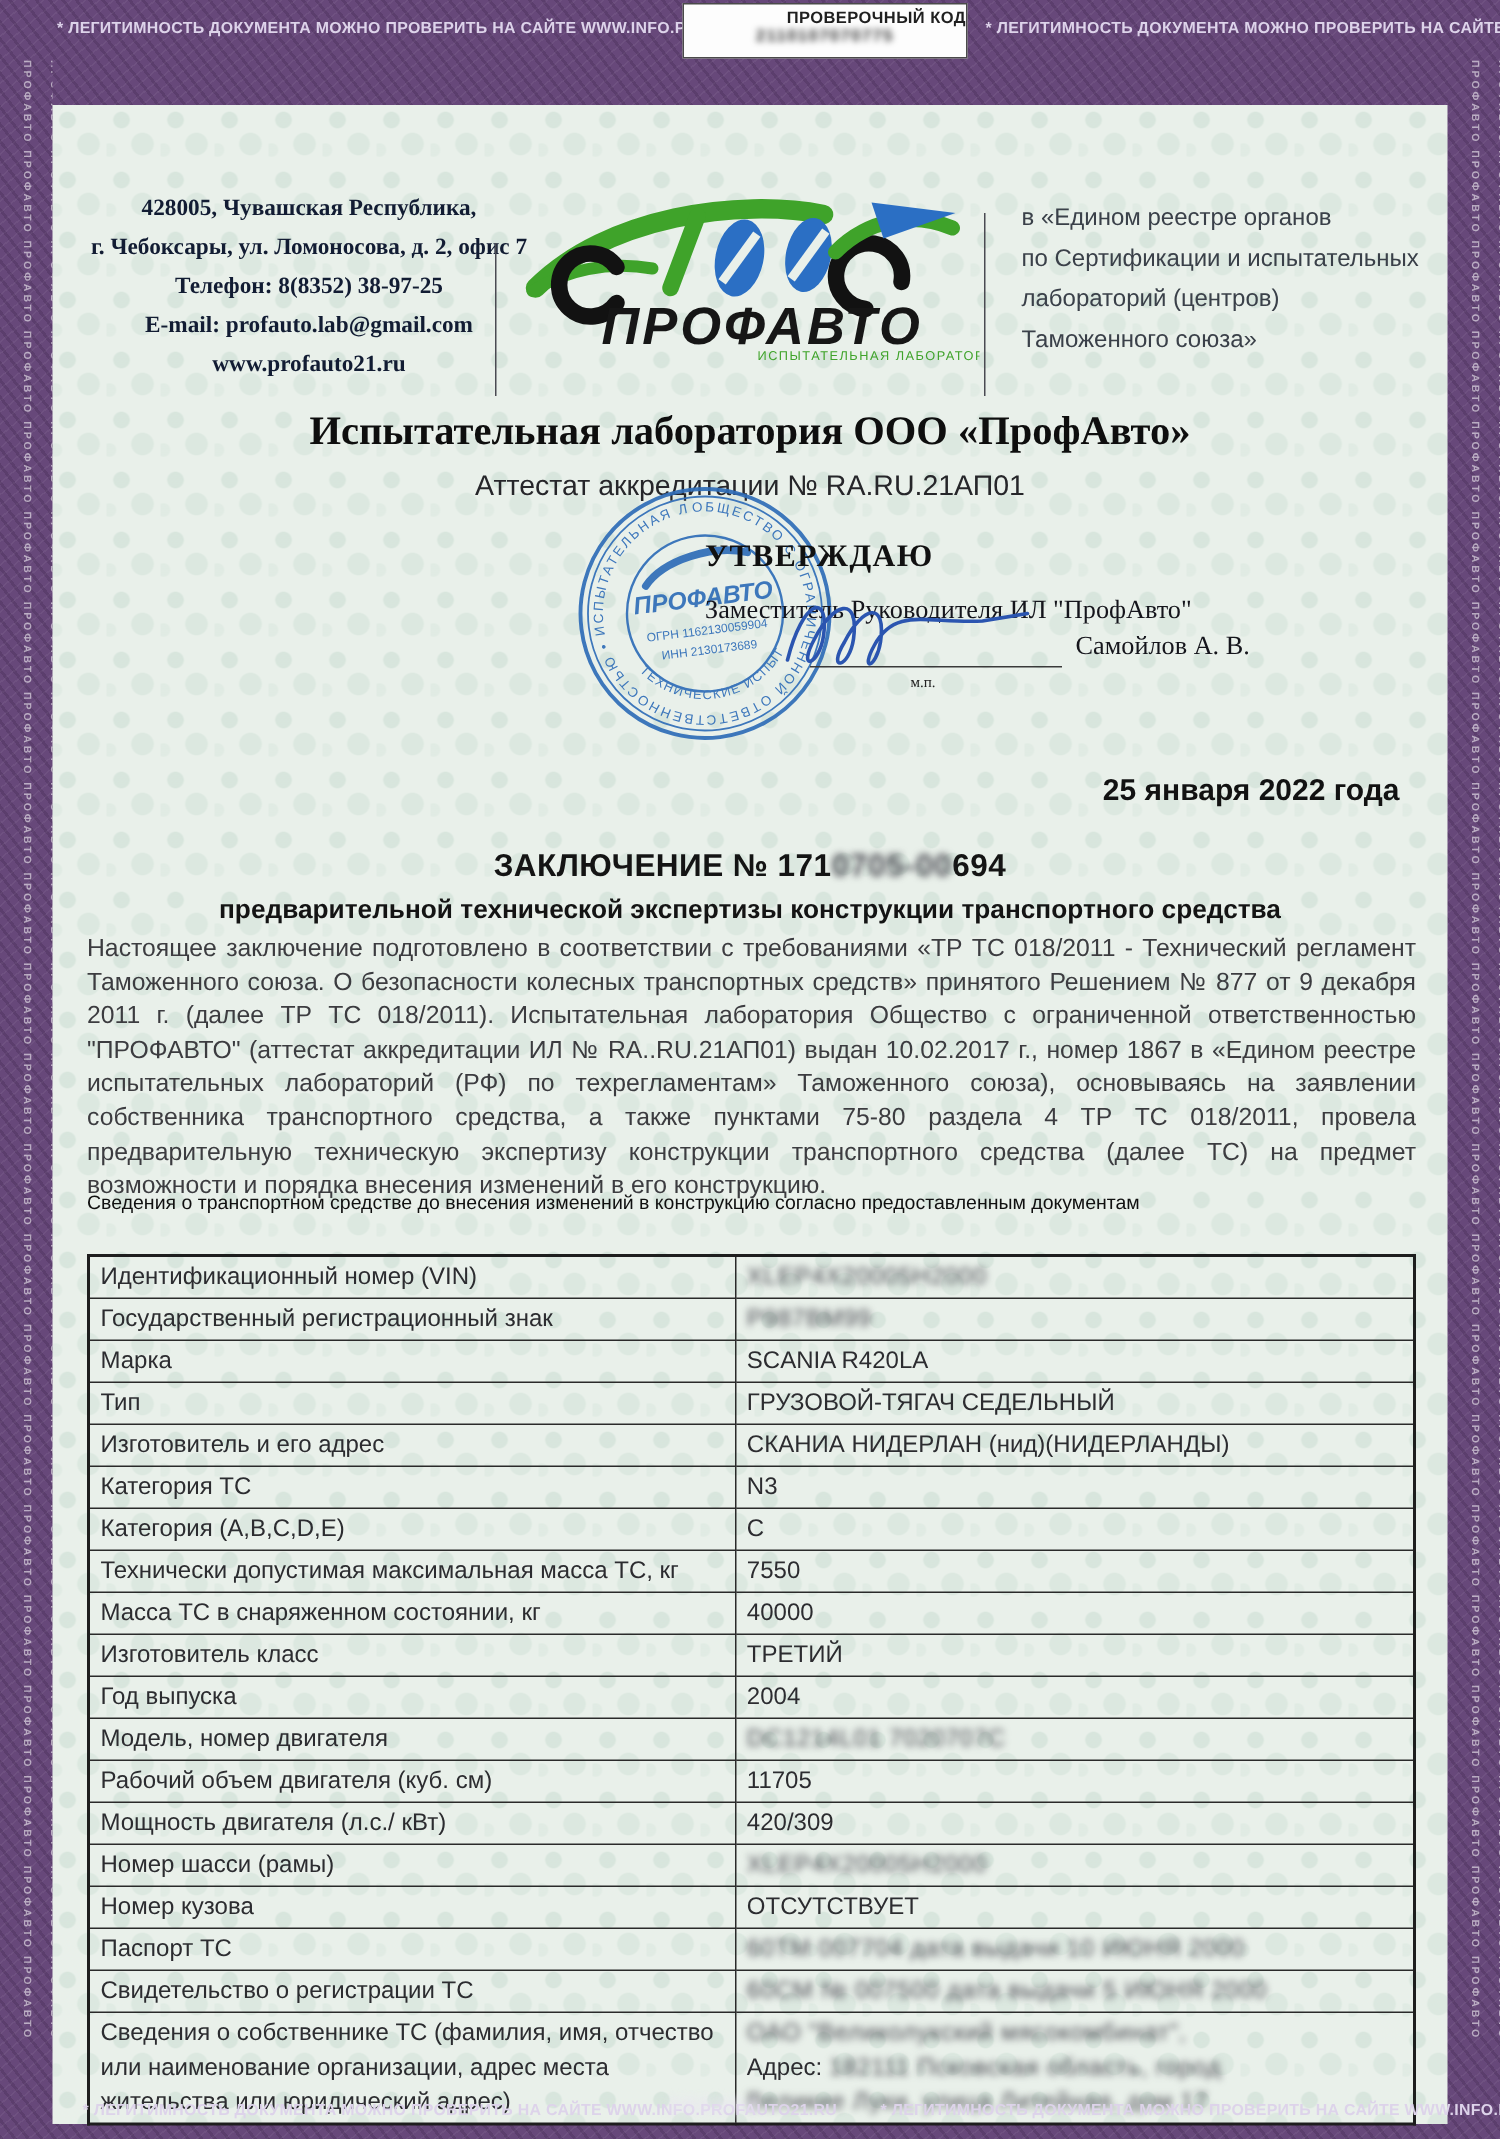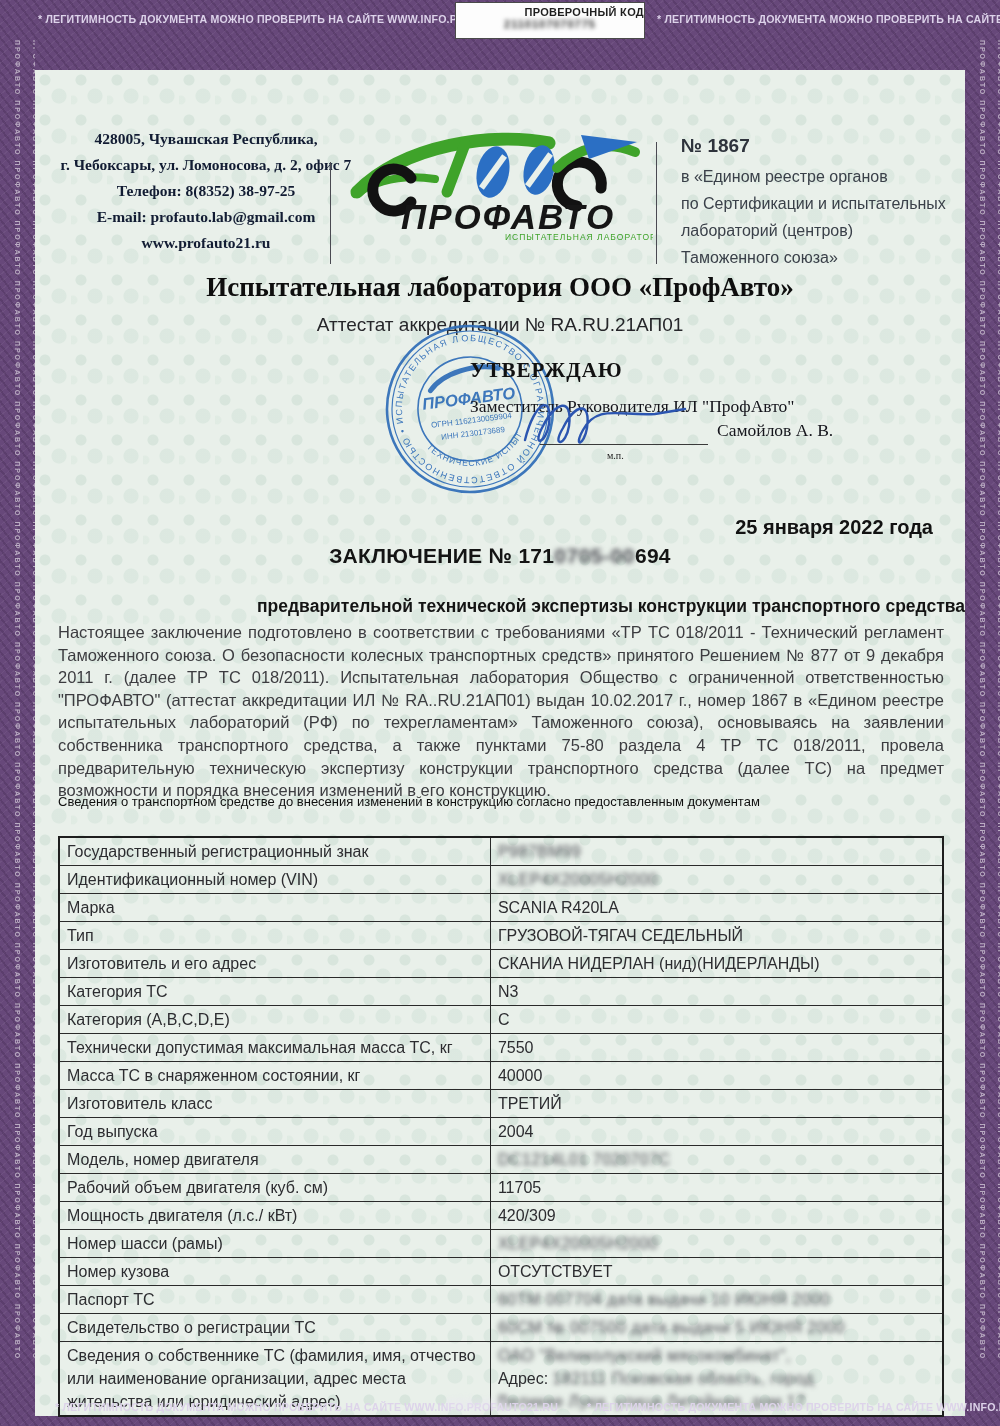"№ 1867" div.num { html: <div>№ 1867</div> -> none }
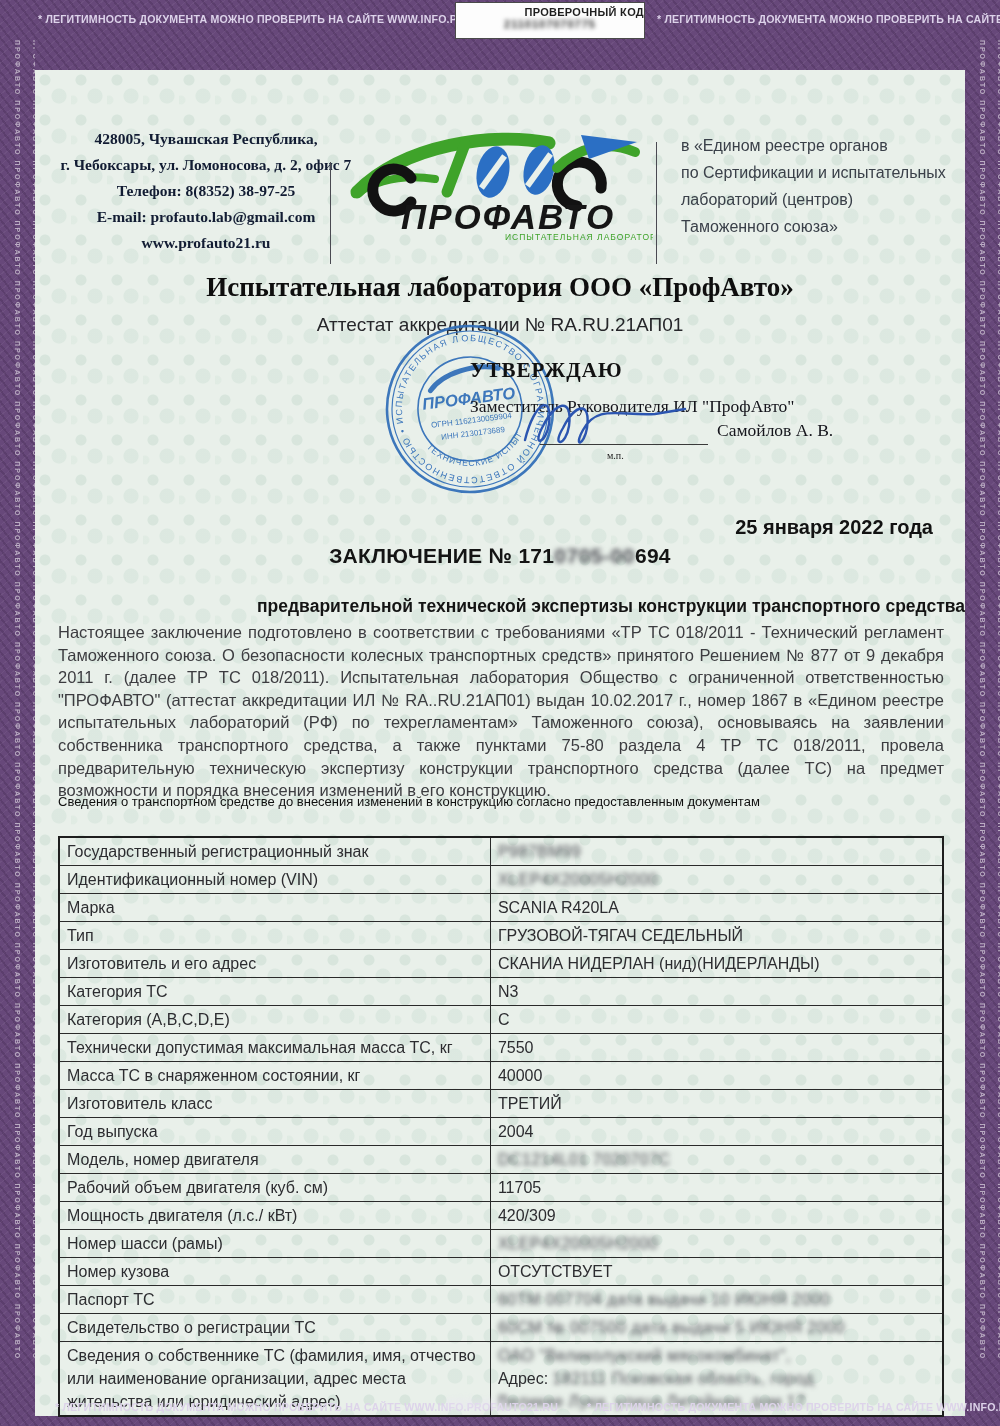"ЗАКЛЮЧЕНИЕ № 171 694" .concl-title { top: 474px -> 496px }
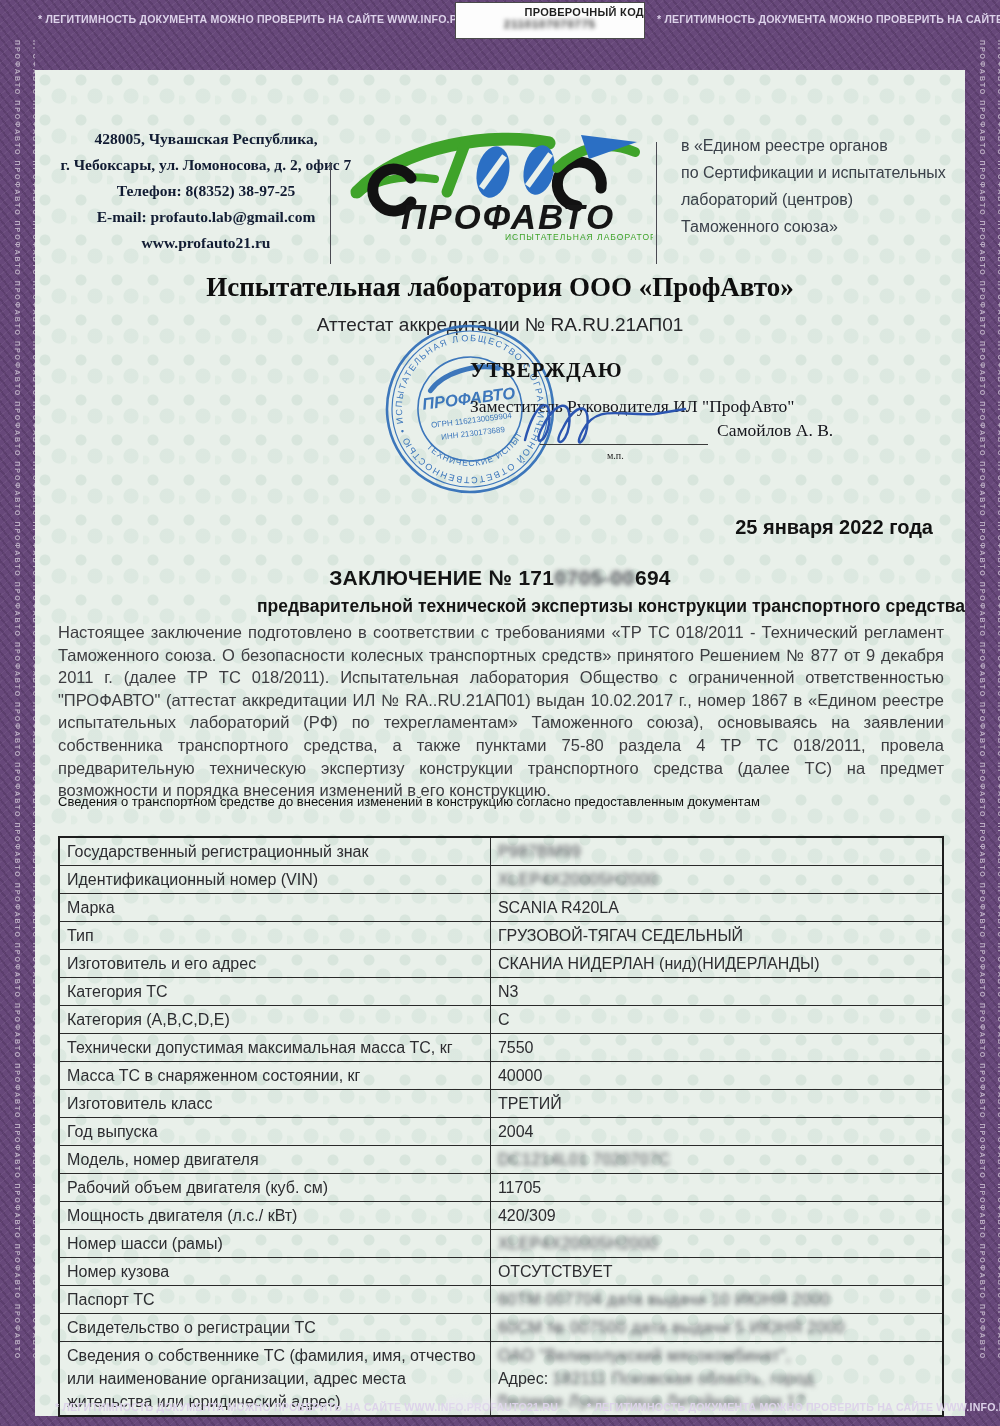"предварительной технической экспертизы" .concl-sub { text-align: right -> center }
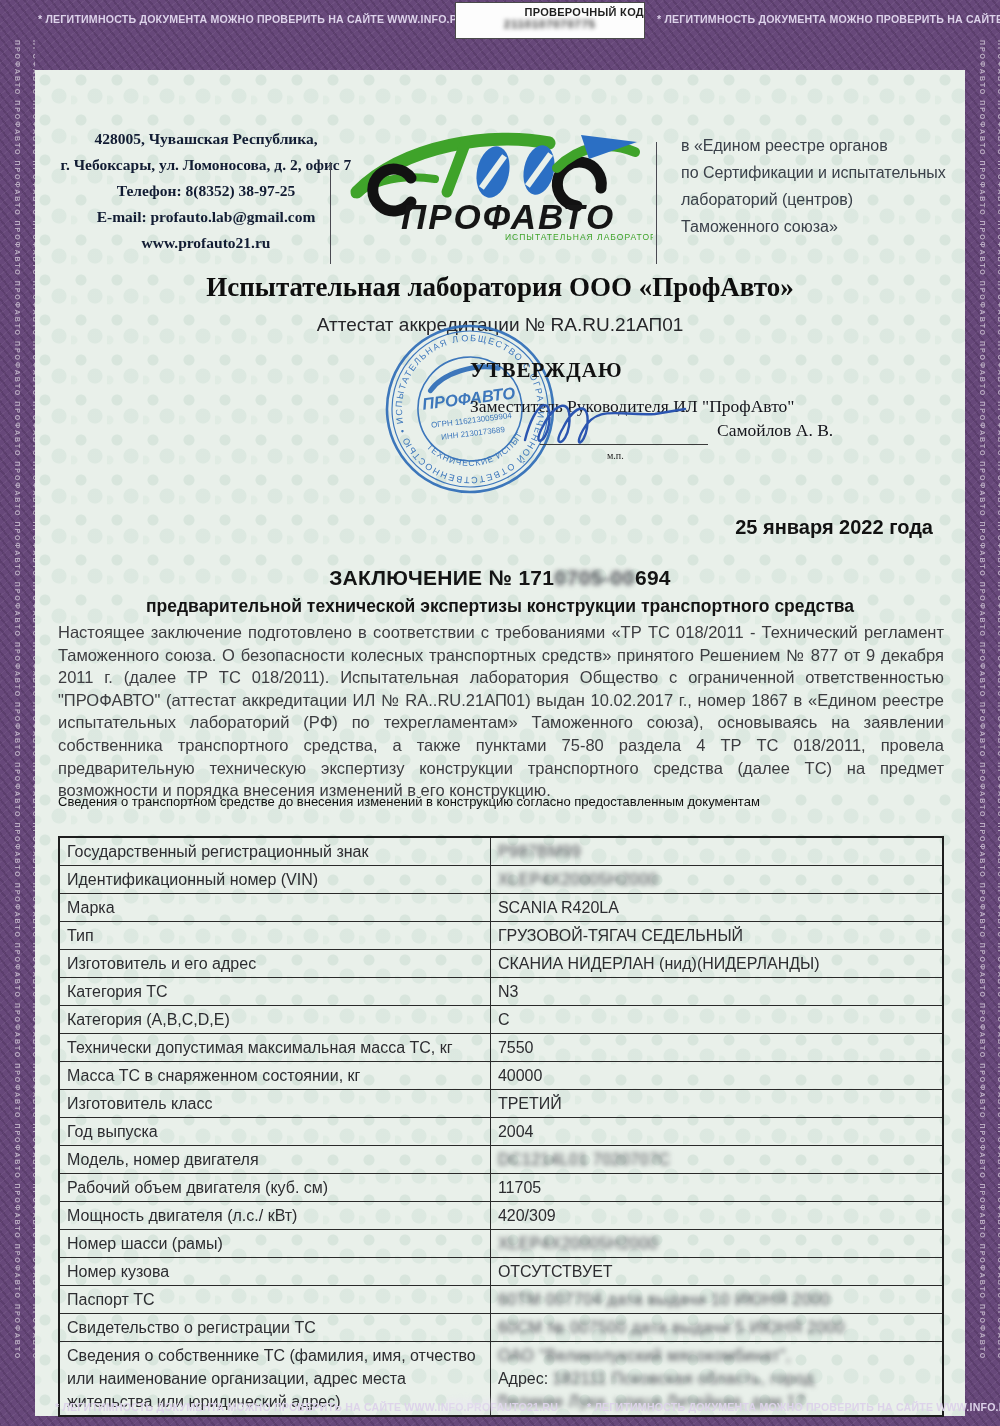"Государственный регистрационный знак" tr { order: before "Идентификационный номер (VIN)" -> after "Идентификационный номер (VIN)" }
